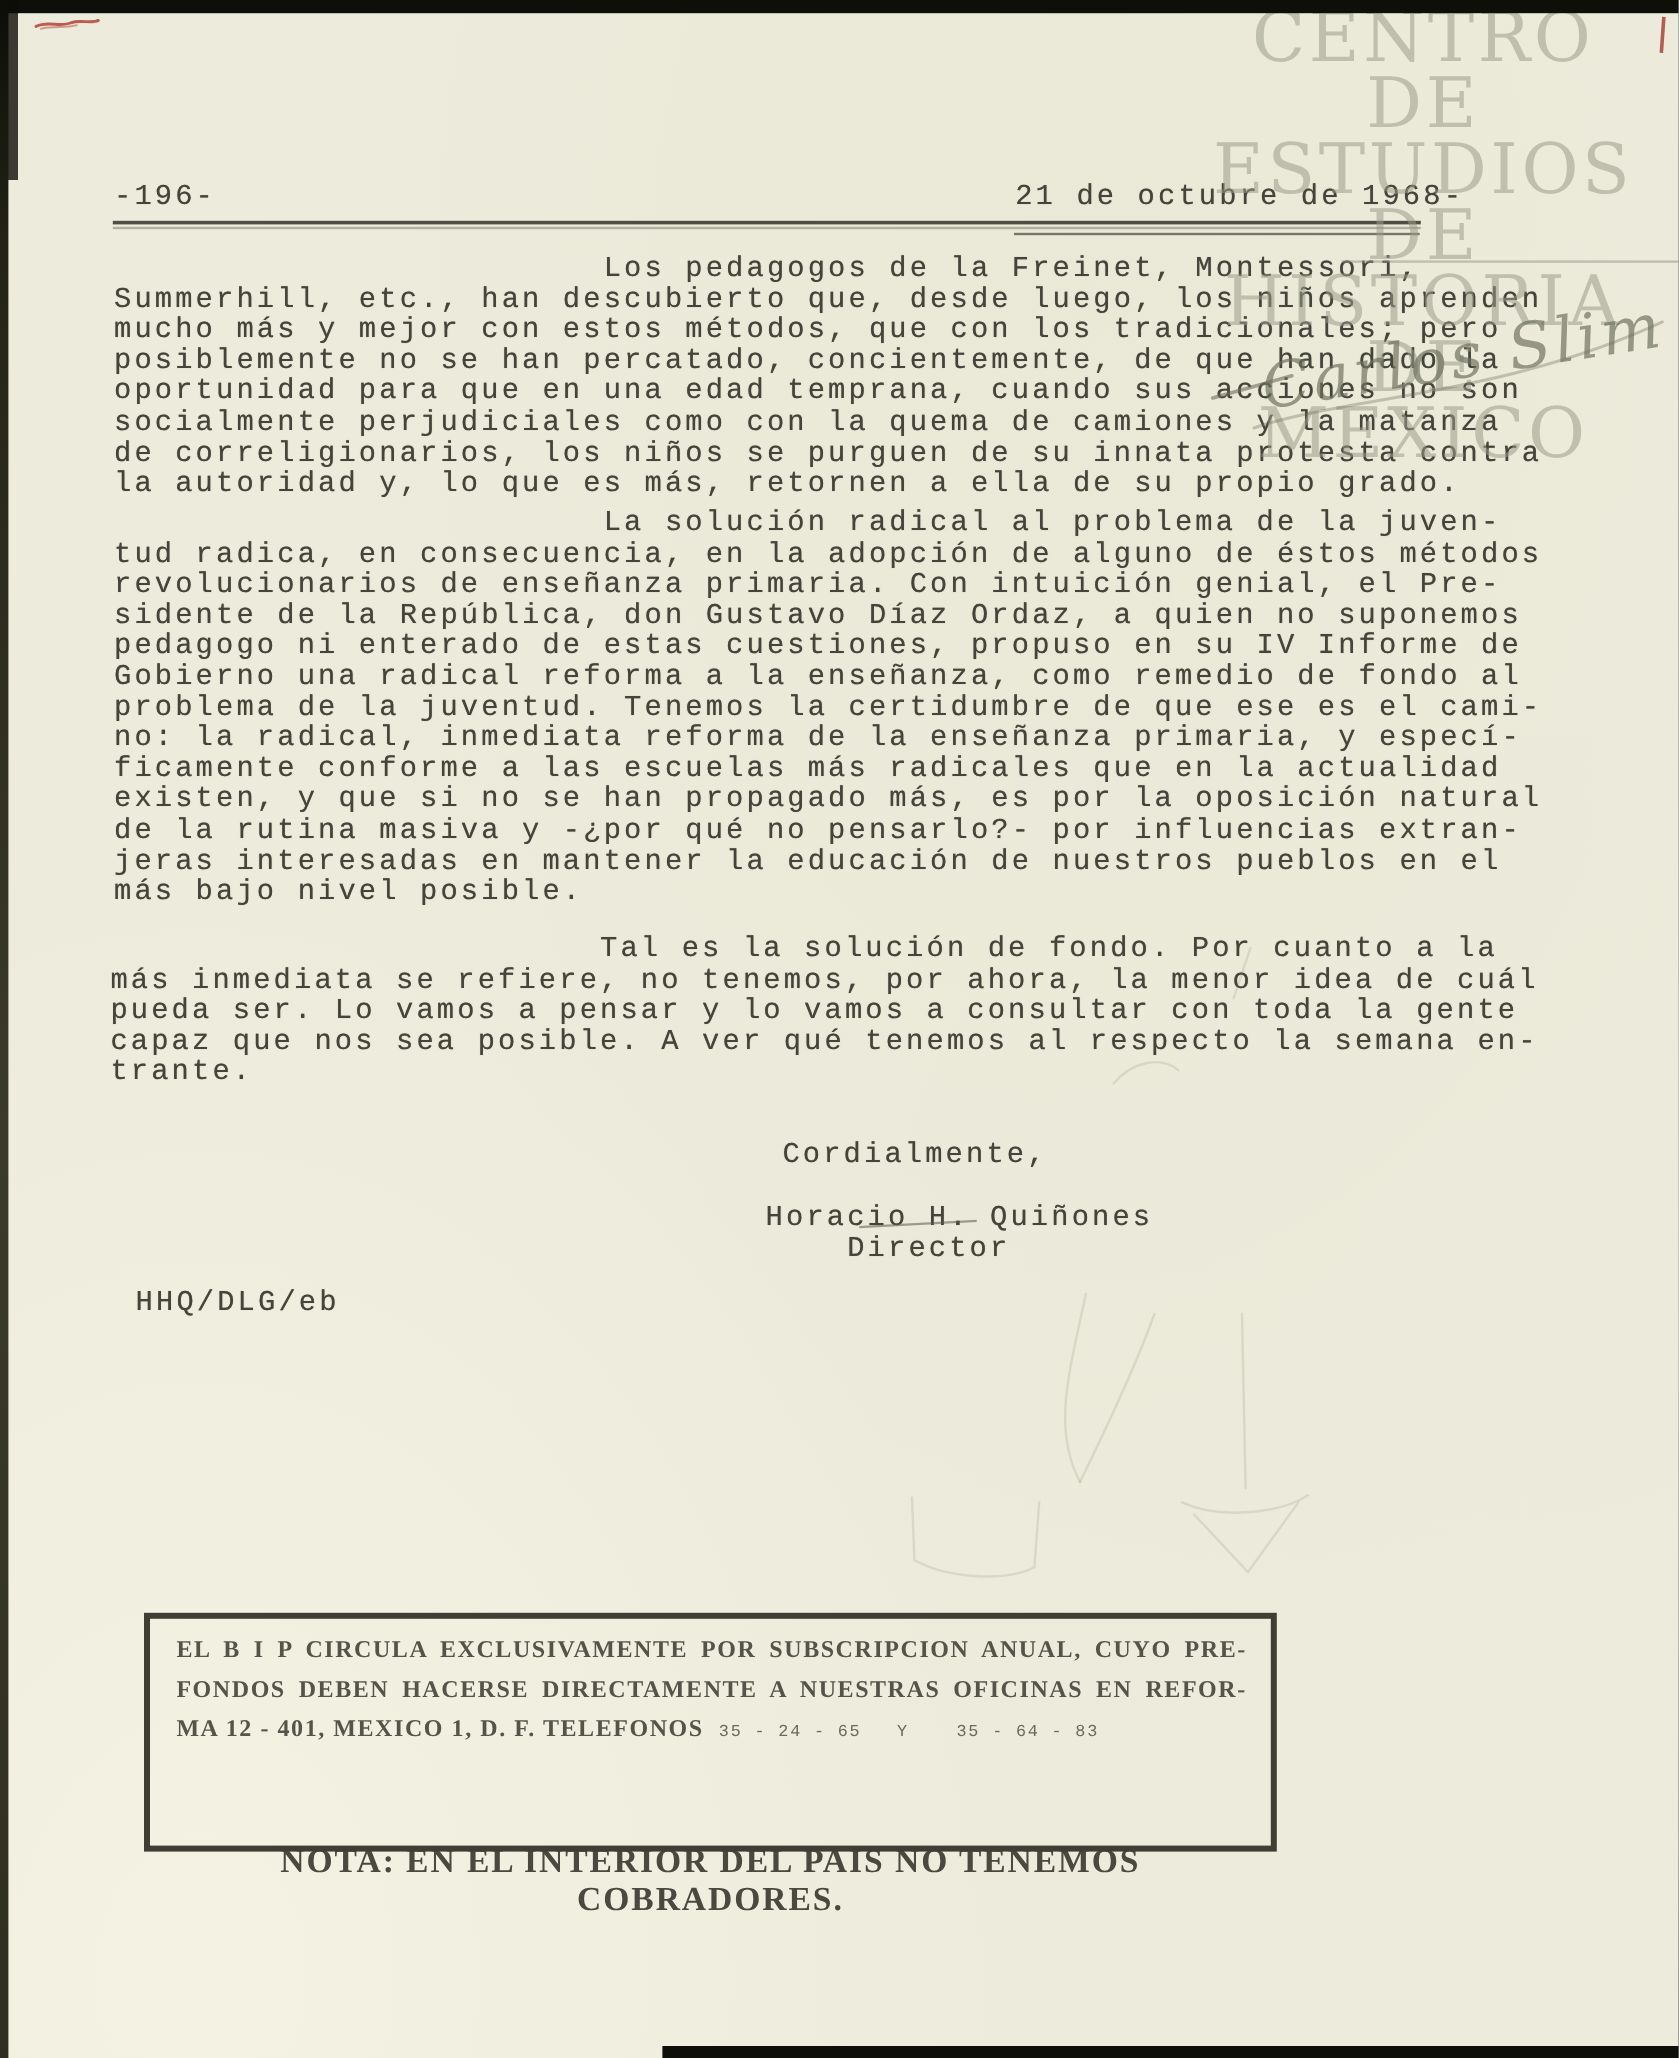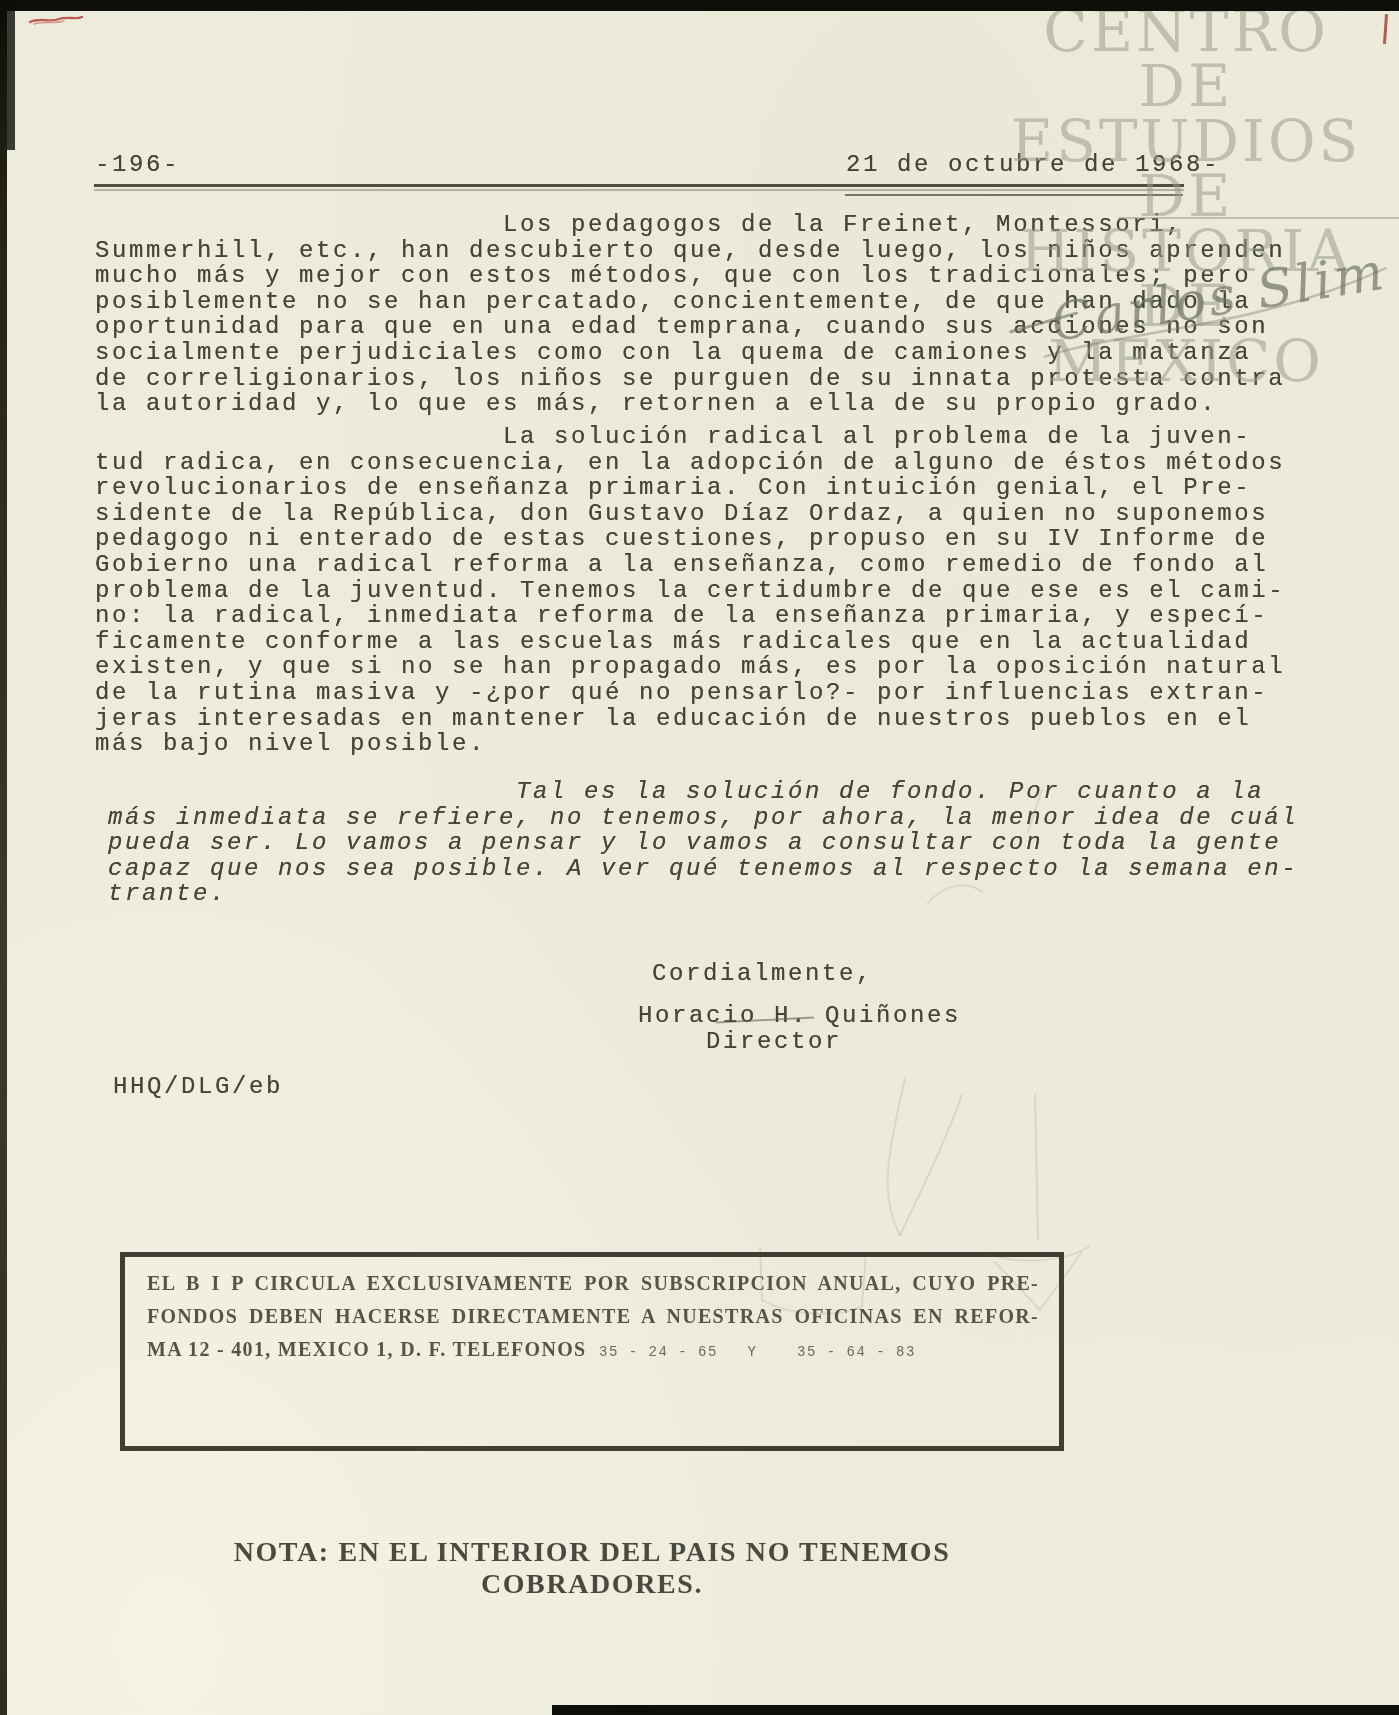"Tal es la solución de" #para-3 { font-style: italic -> none; left: 108px -> 92px }
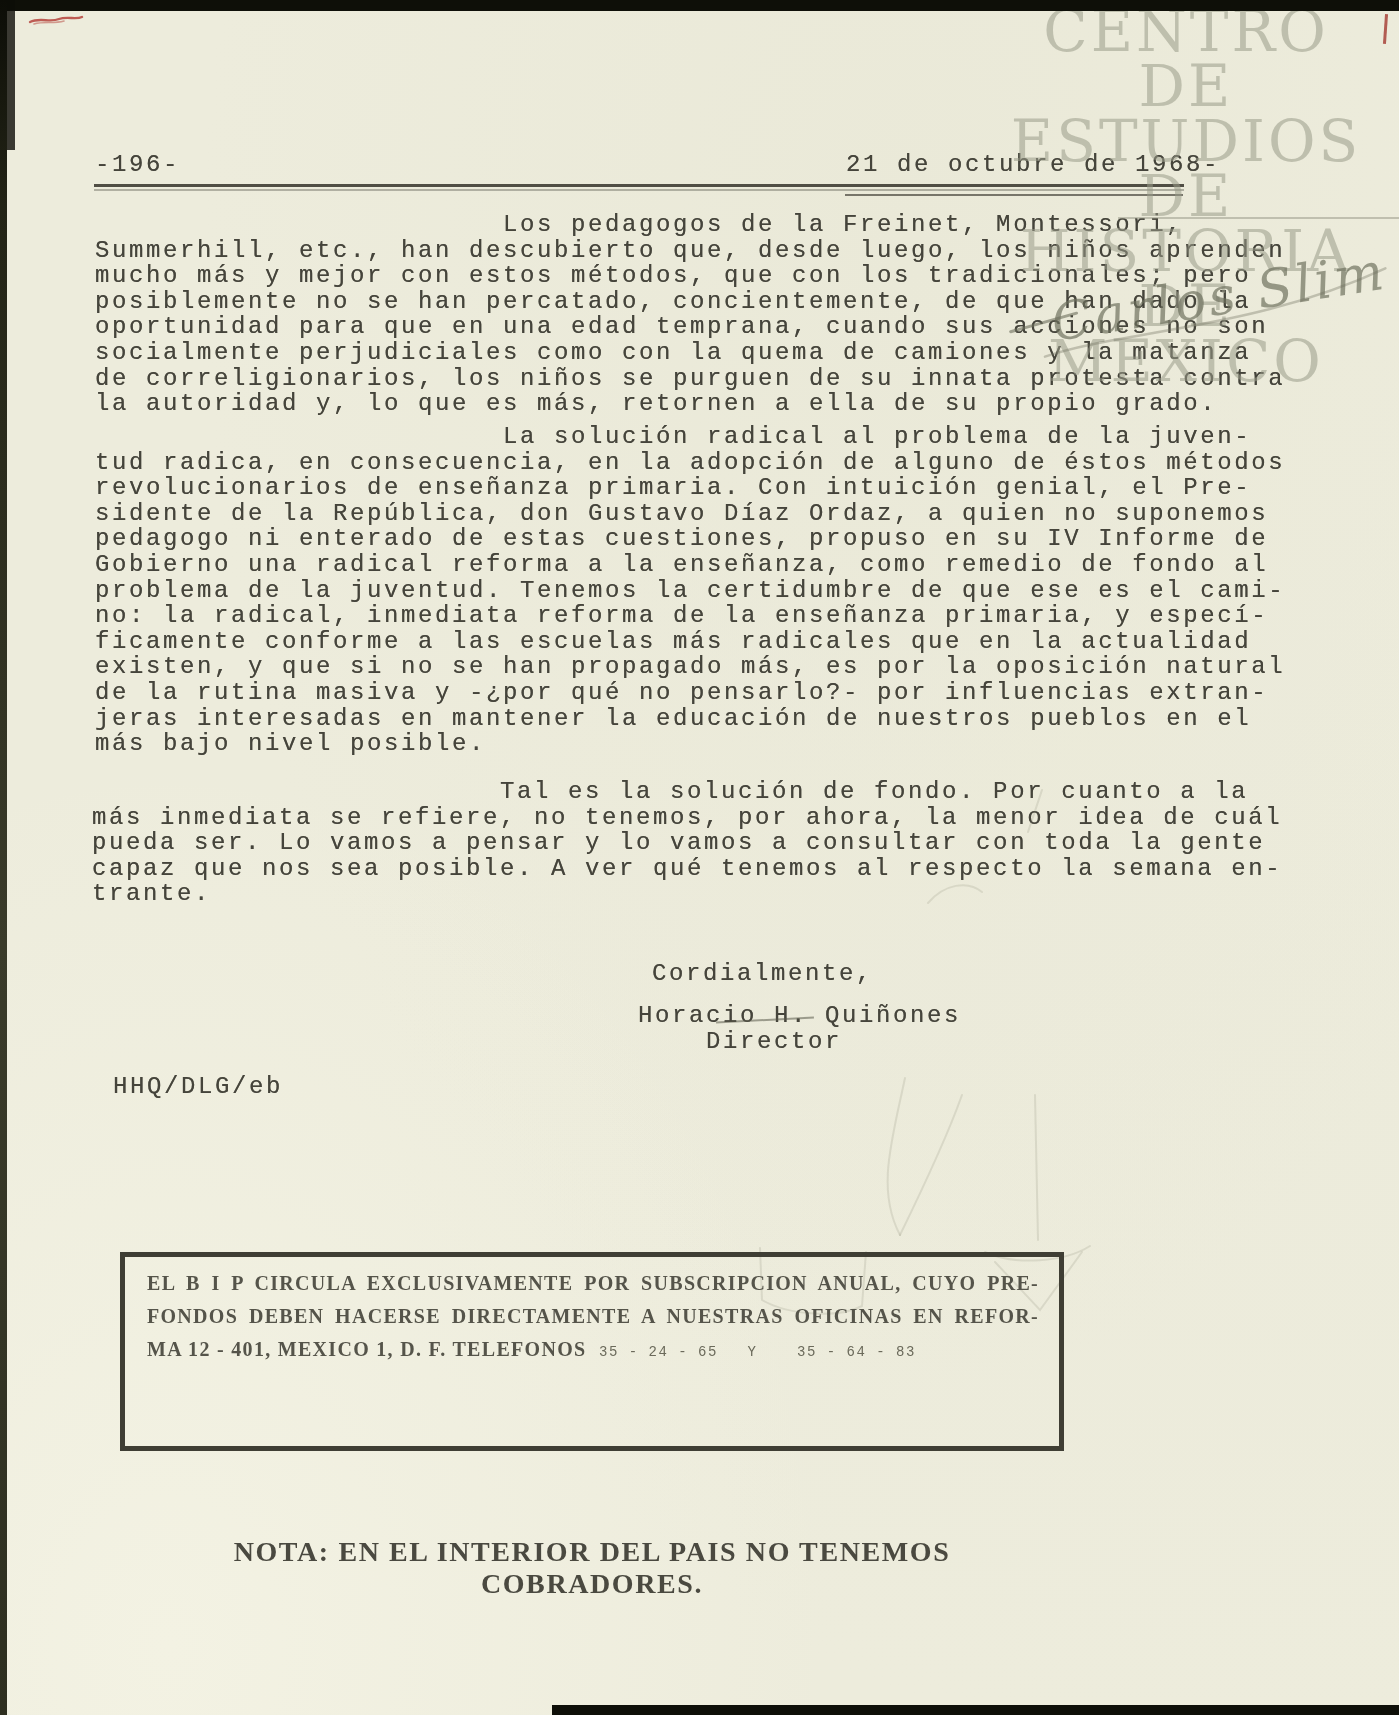"Cordialmente," #salutation { margin-top: 11px -> none }
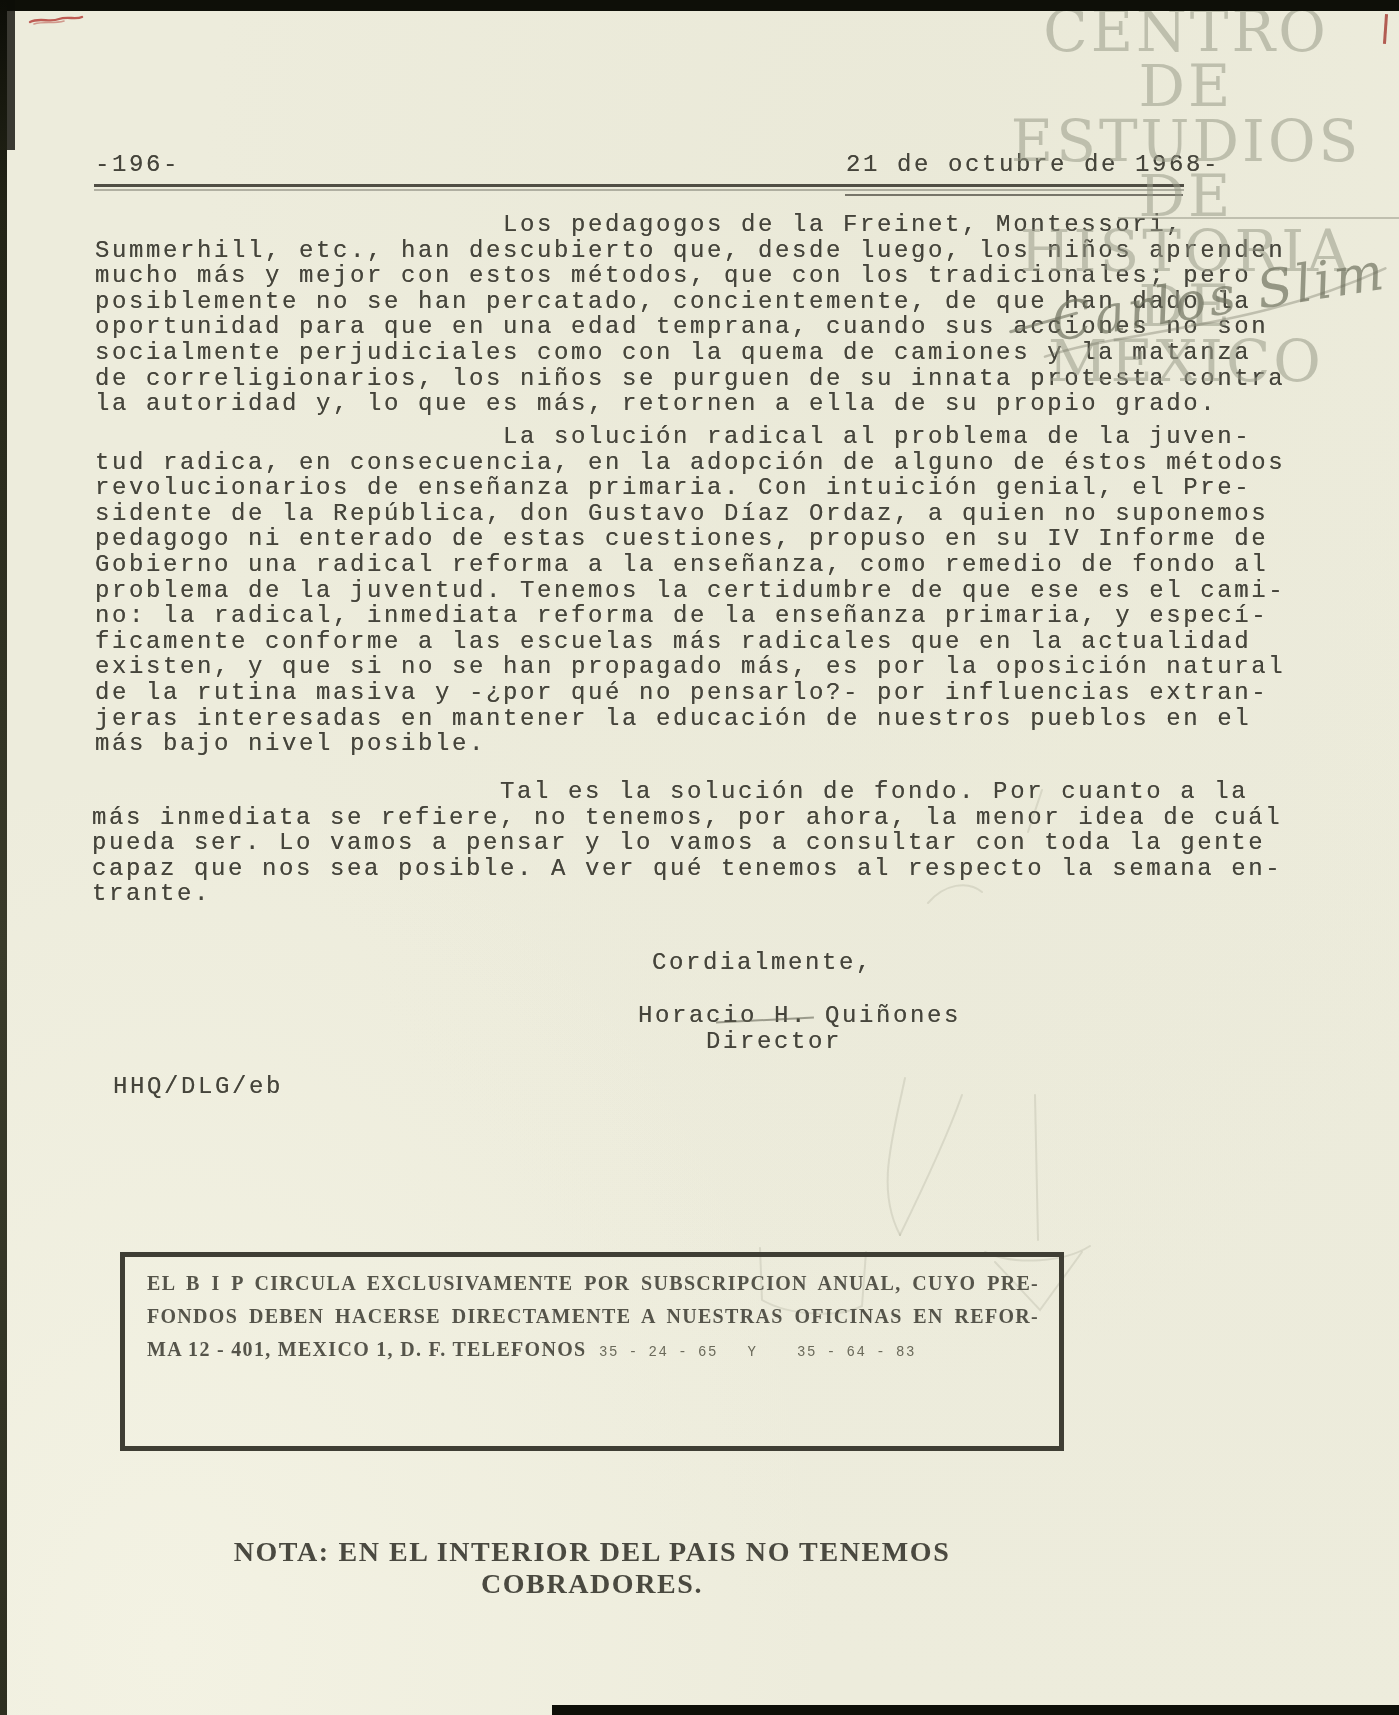"EL B I P CIRCULA" #sub-box { top: 1252px -> 1344px }
